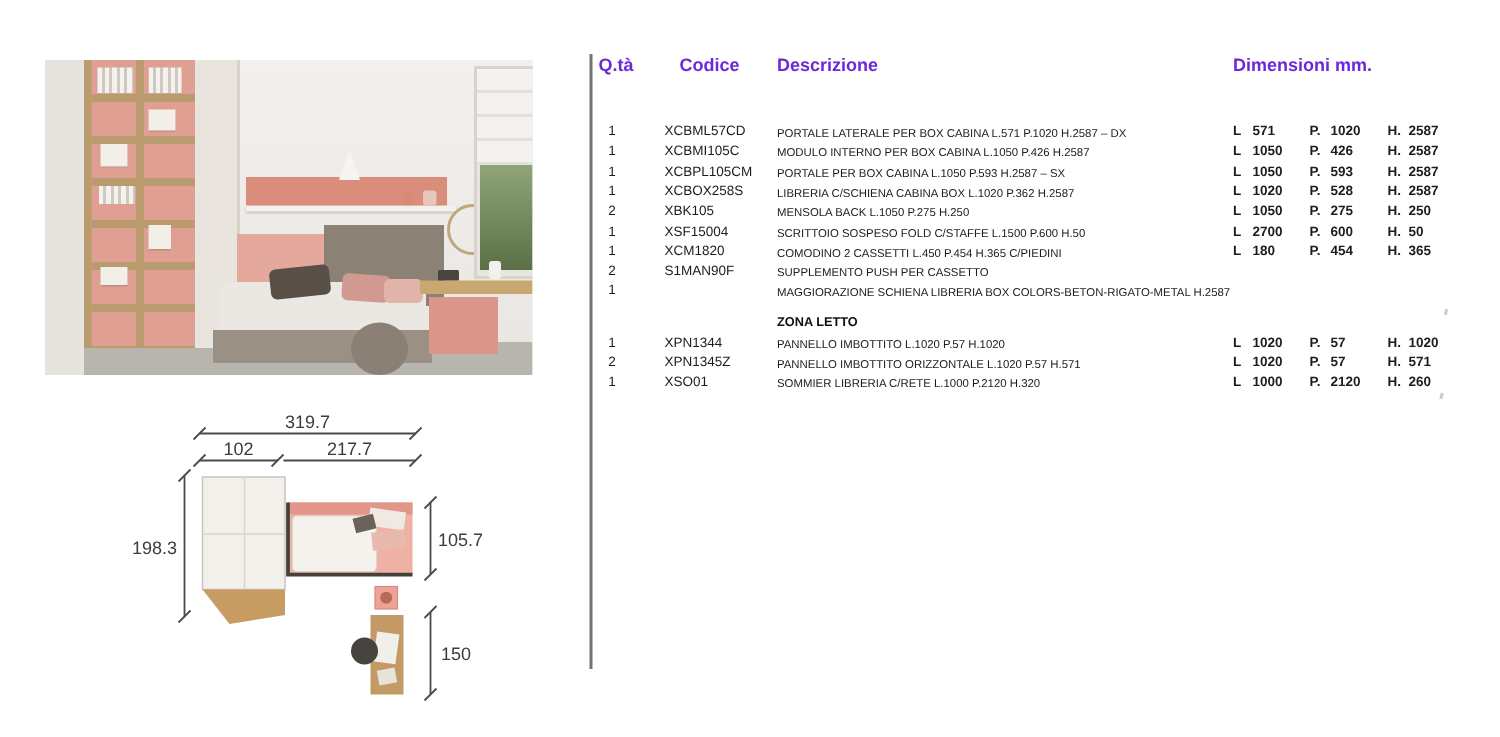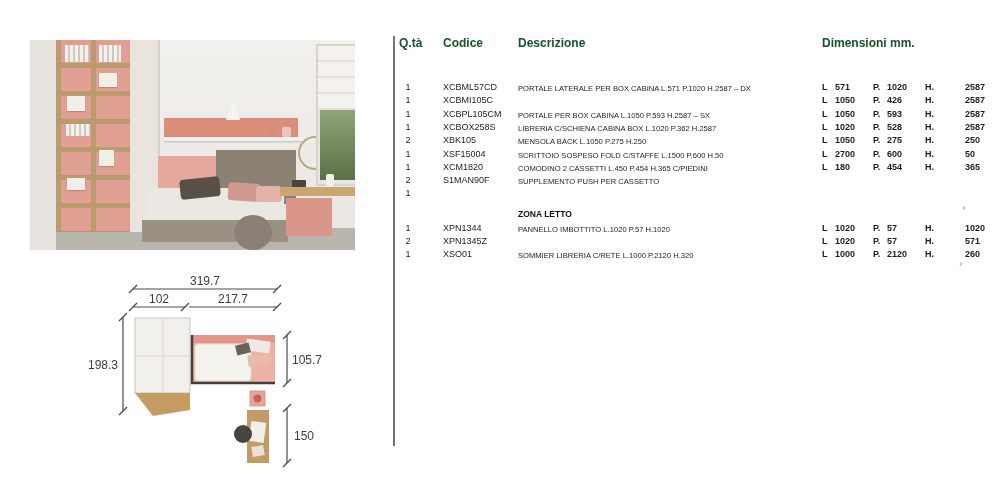"Q.tà" .thead span { color: #14532d -> #6d28d9 }
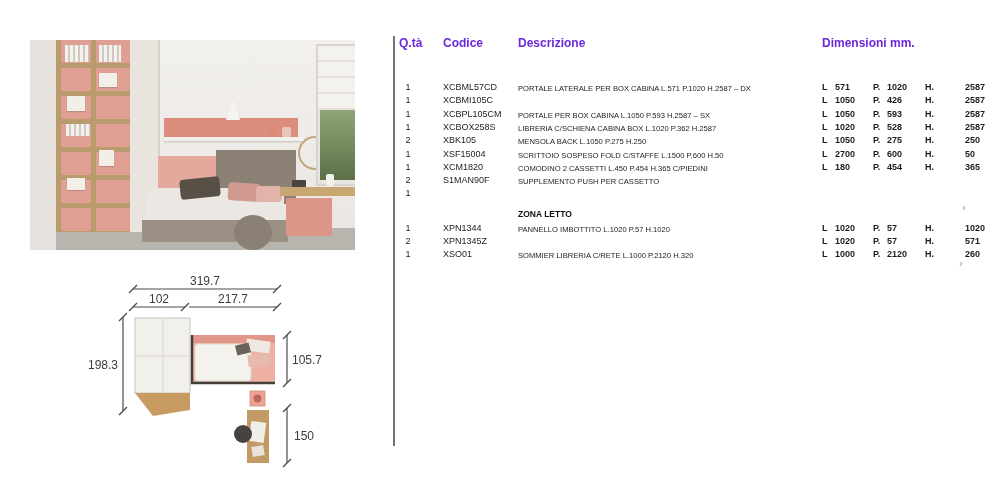"Codice" .h-code { left: 443px -> 453px }
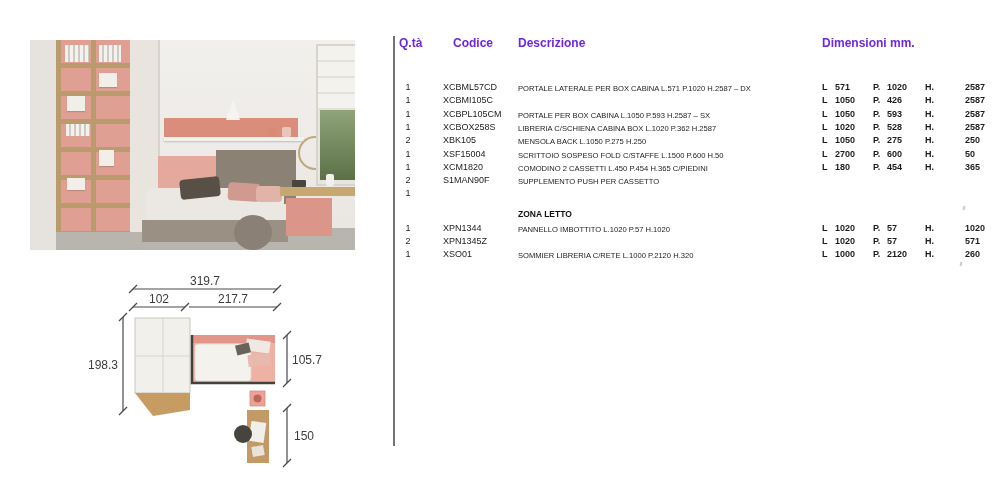"2587" .c-hv { left: 570px -> 544px }
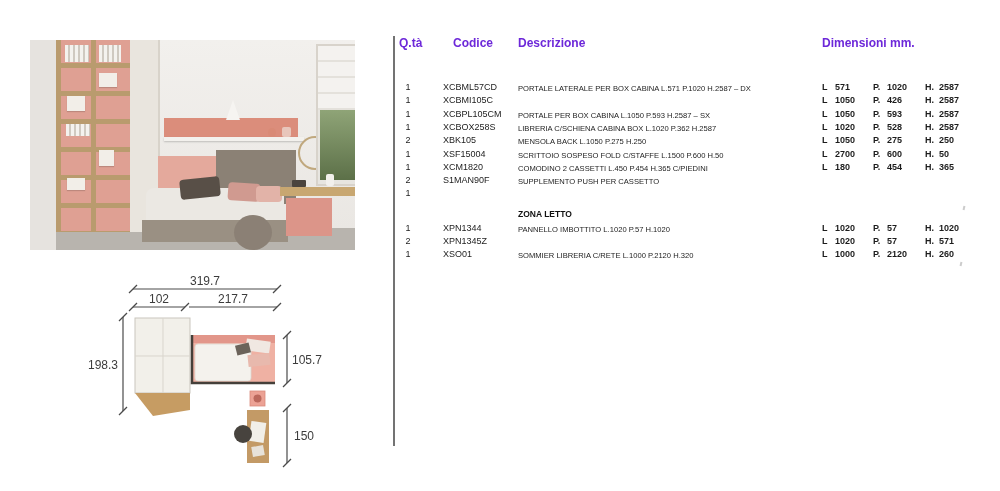"MODULO INTERNO PER BOX CABINA" span.c-desc { html: none -> <span>MODULO INTERNO PER BOX CABINA L.1050 P.426 H.2587</span> }
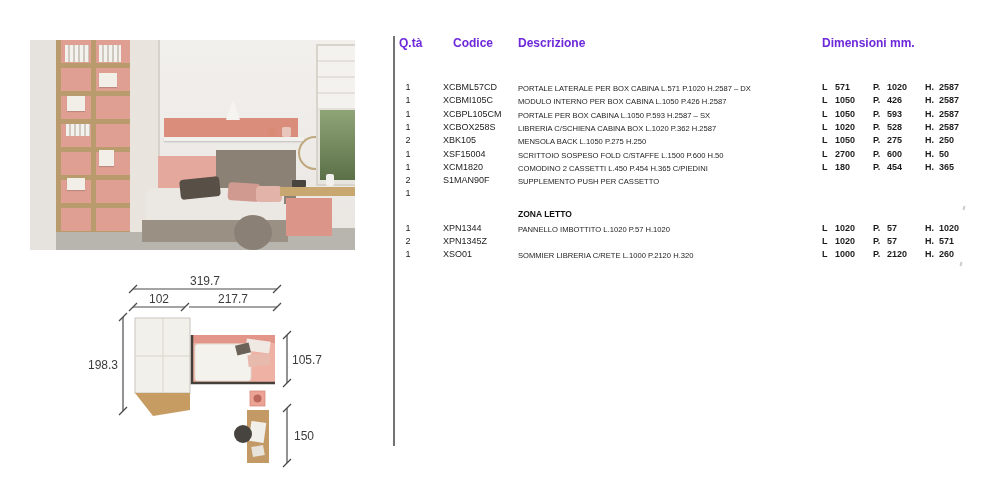"MAGGIORAZIONE SCHIENA LIBRERIA BOX" span.c-desc { html: none -> <span>MAGGIORAZIONE SCHIENA LIBRERIA BOX COLORS-BETON-RIGATO-METAL H.2587</span> }
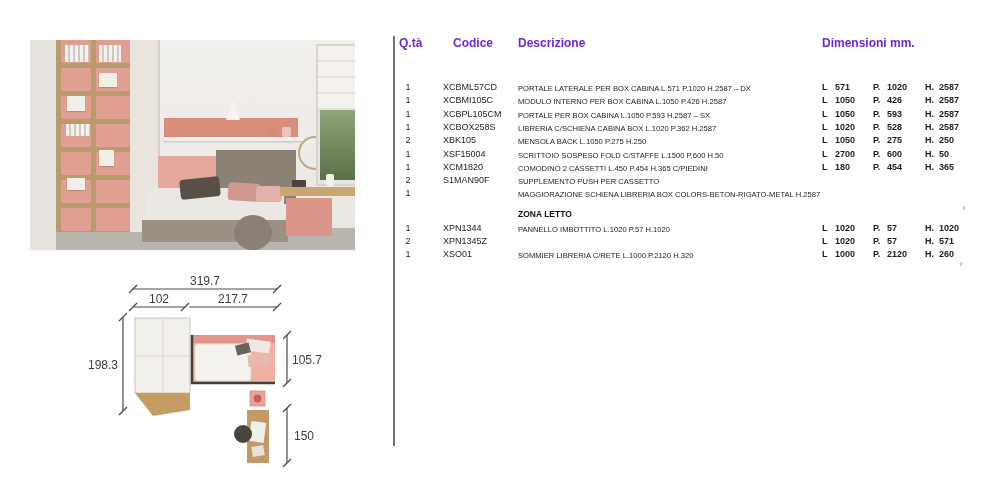"PANNELLO IMBOTTITO ORIZZONTALE L.1020" span.c-desc { html: none -> <span>PANNELLO IMBOTTITO ORIZZONTALE L.1020 P.57 H.571</span> }
